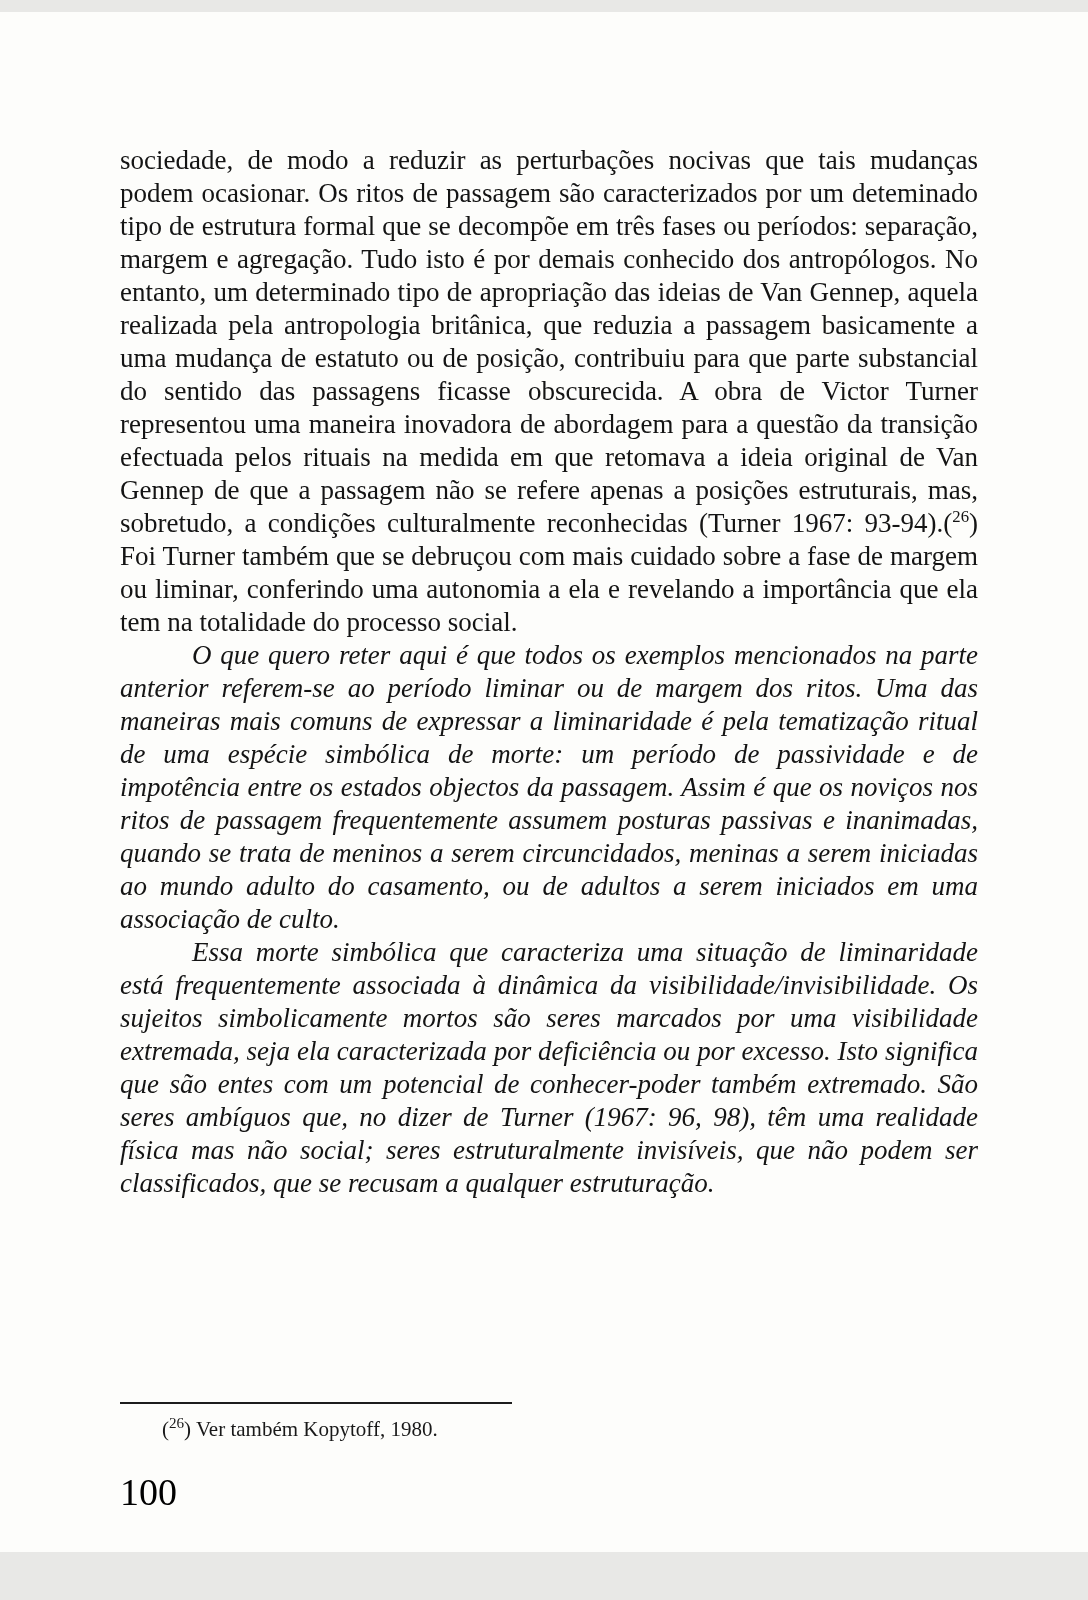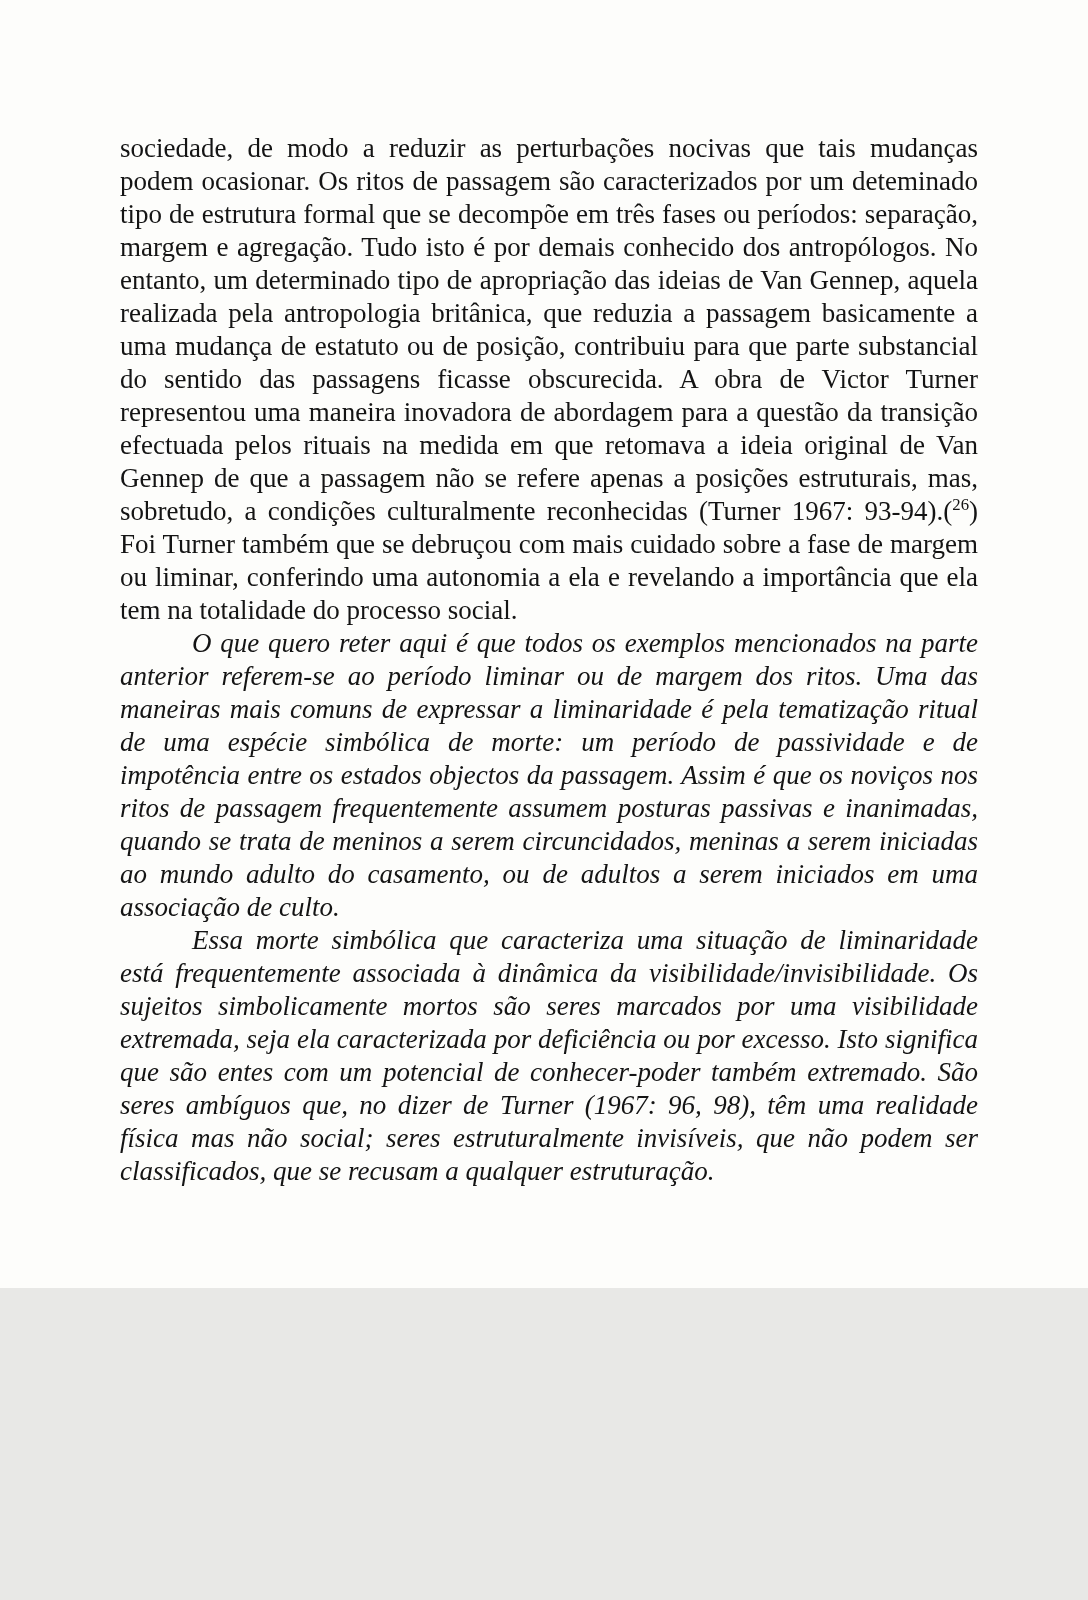"sociedade, de modo a reduzir" .page { height: 1288px -> 1540px; margin: 0 auto -> 12px auto }
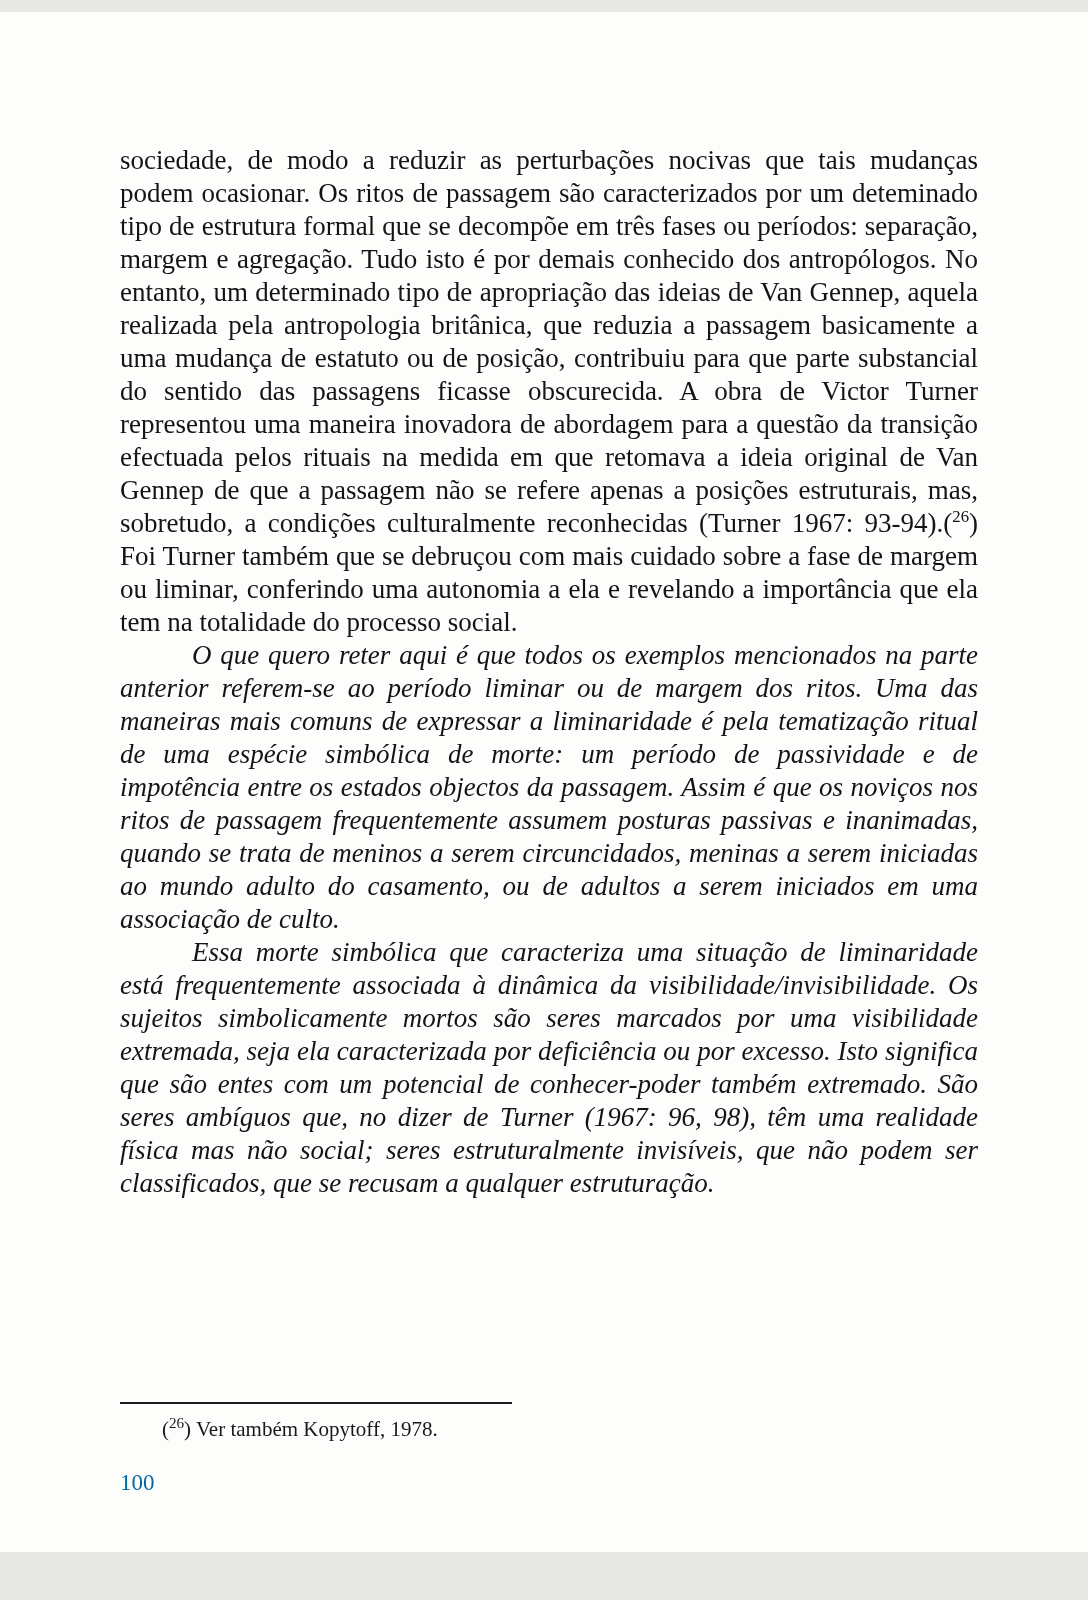"Ver também Kopytoff, 1978." span { text: 1978 -> 1980 }
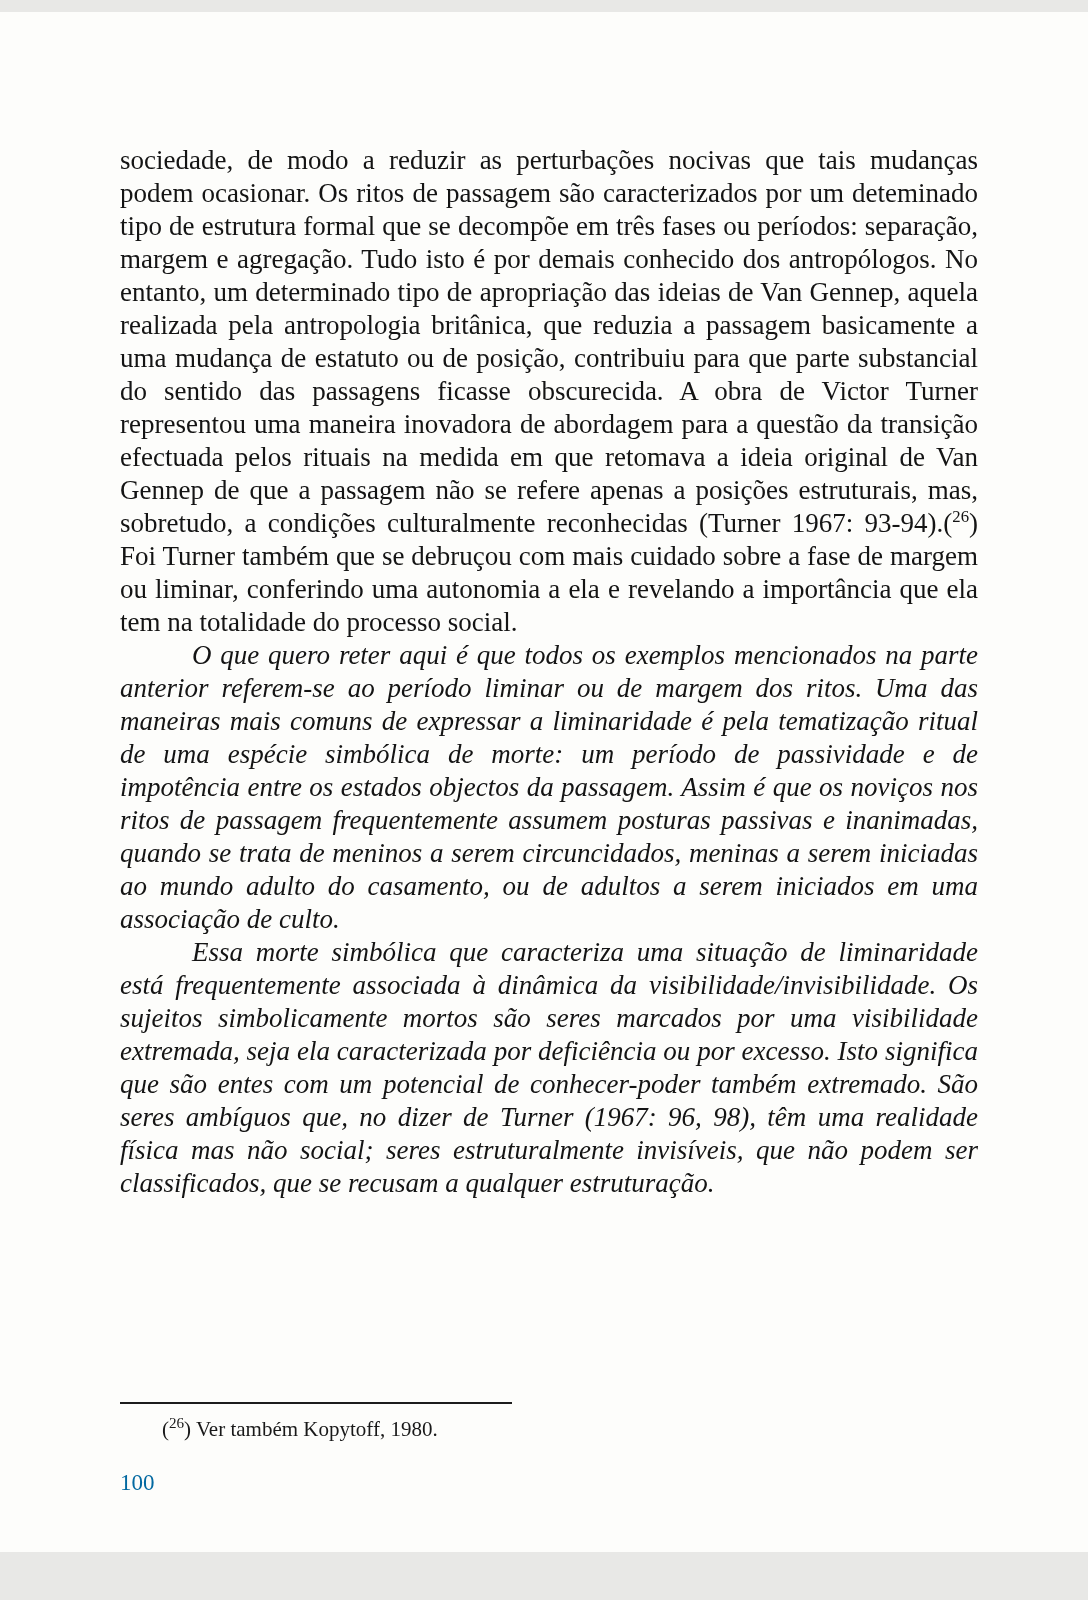"100" .page-number { color: #0369a1 -> #000000; font-size: 23px -> 38px }
